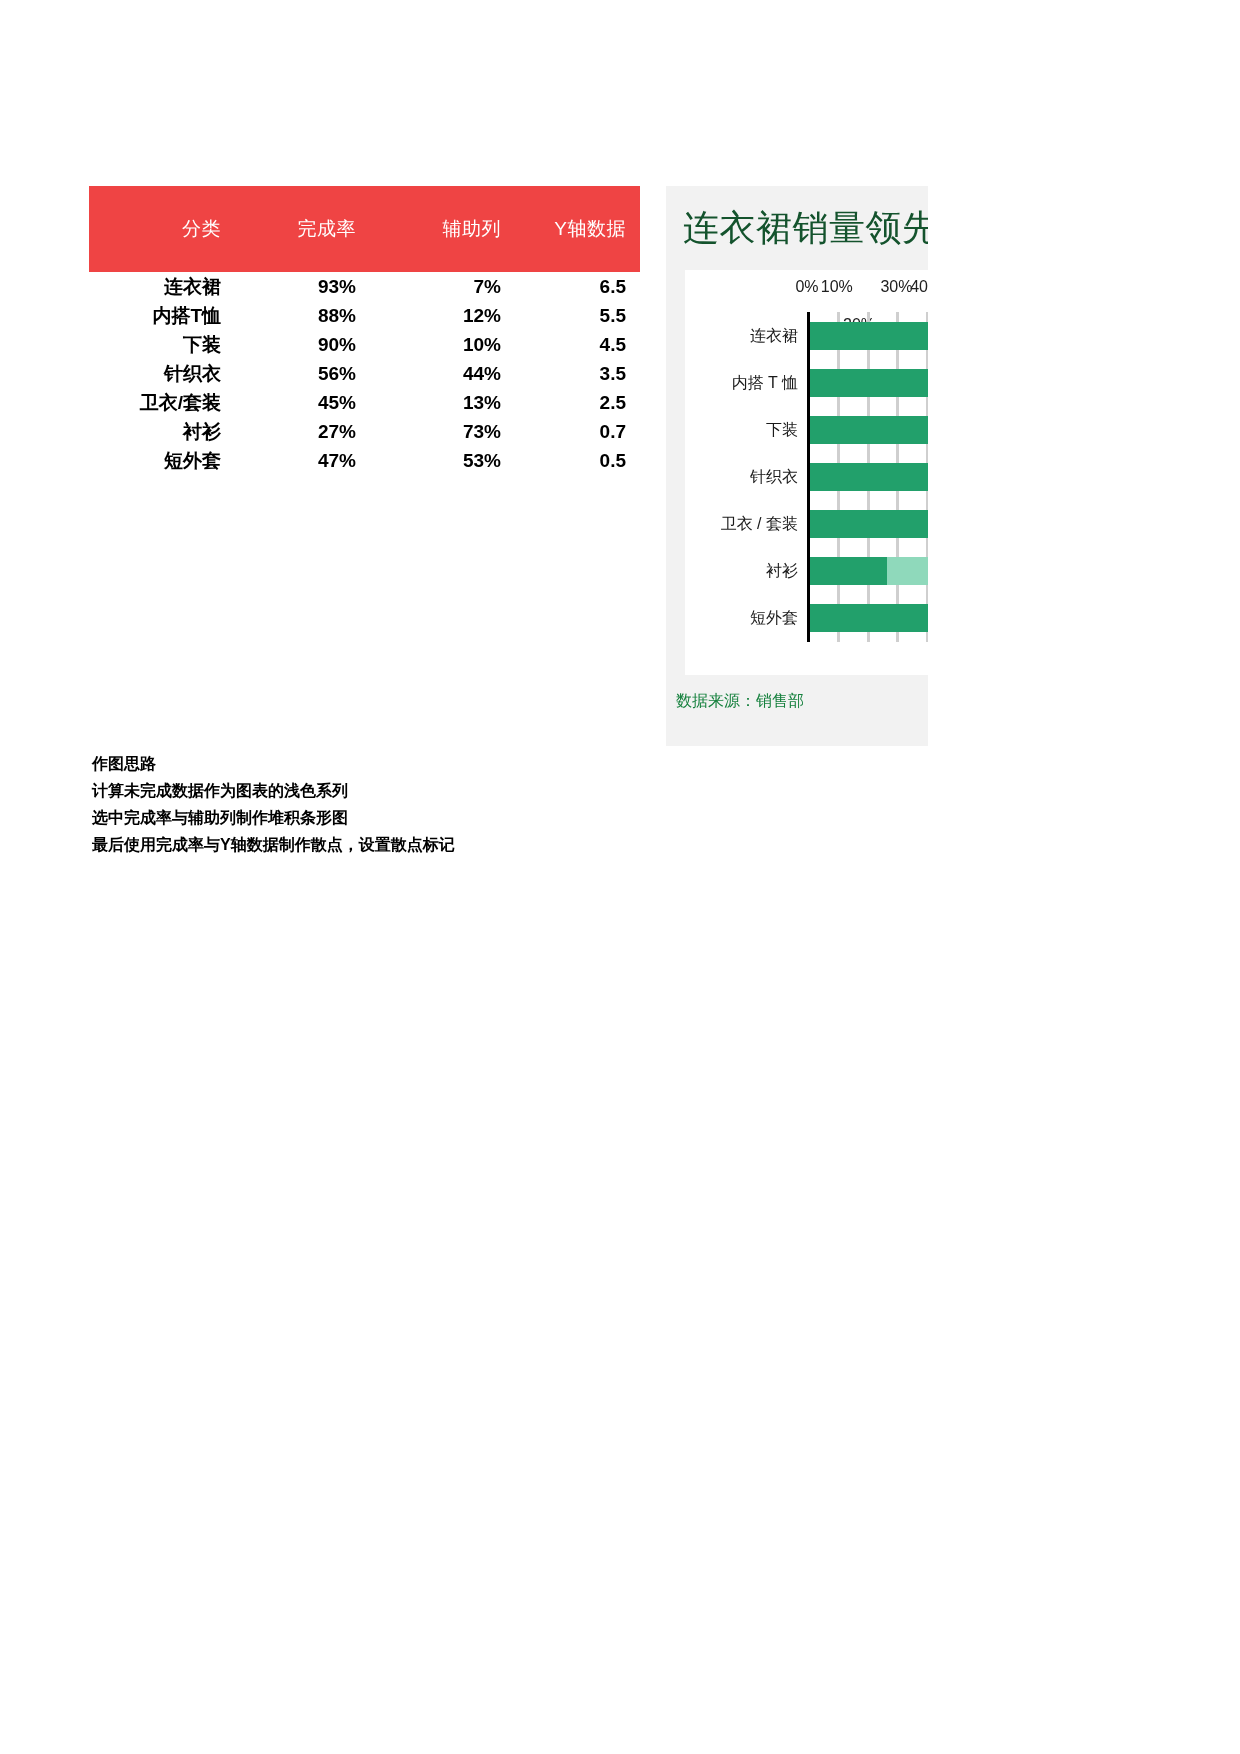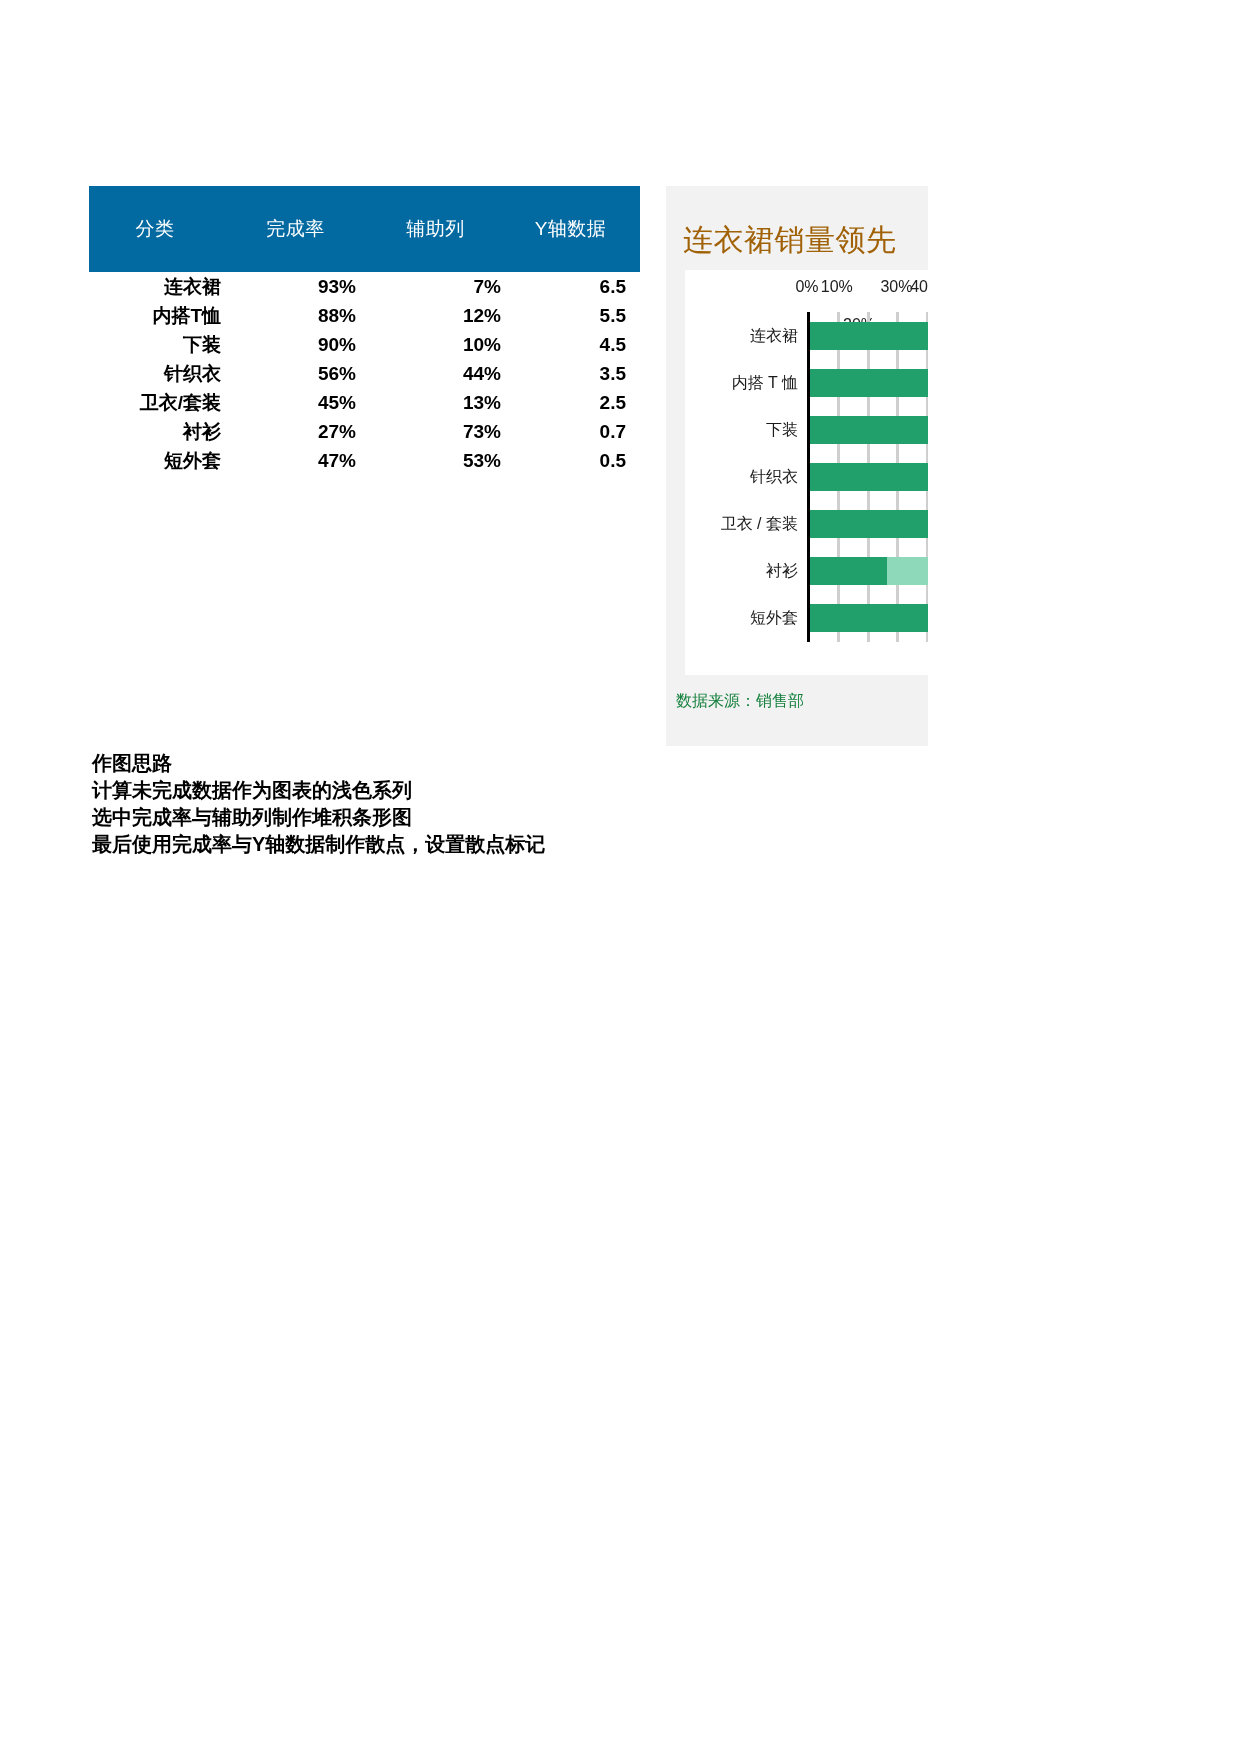"分类" #data-table thead th { background: #0369a1 -> #ef4444; text-align: center -> right }
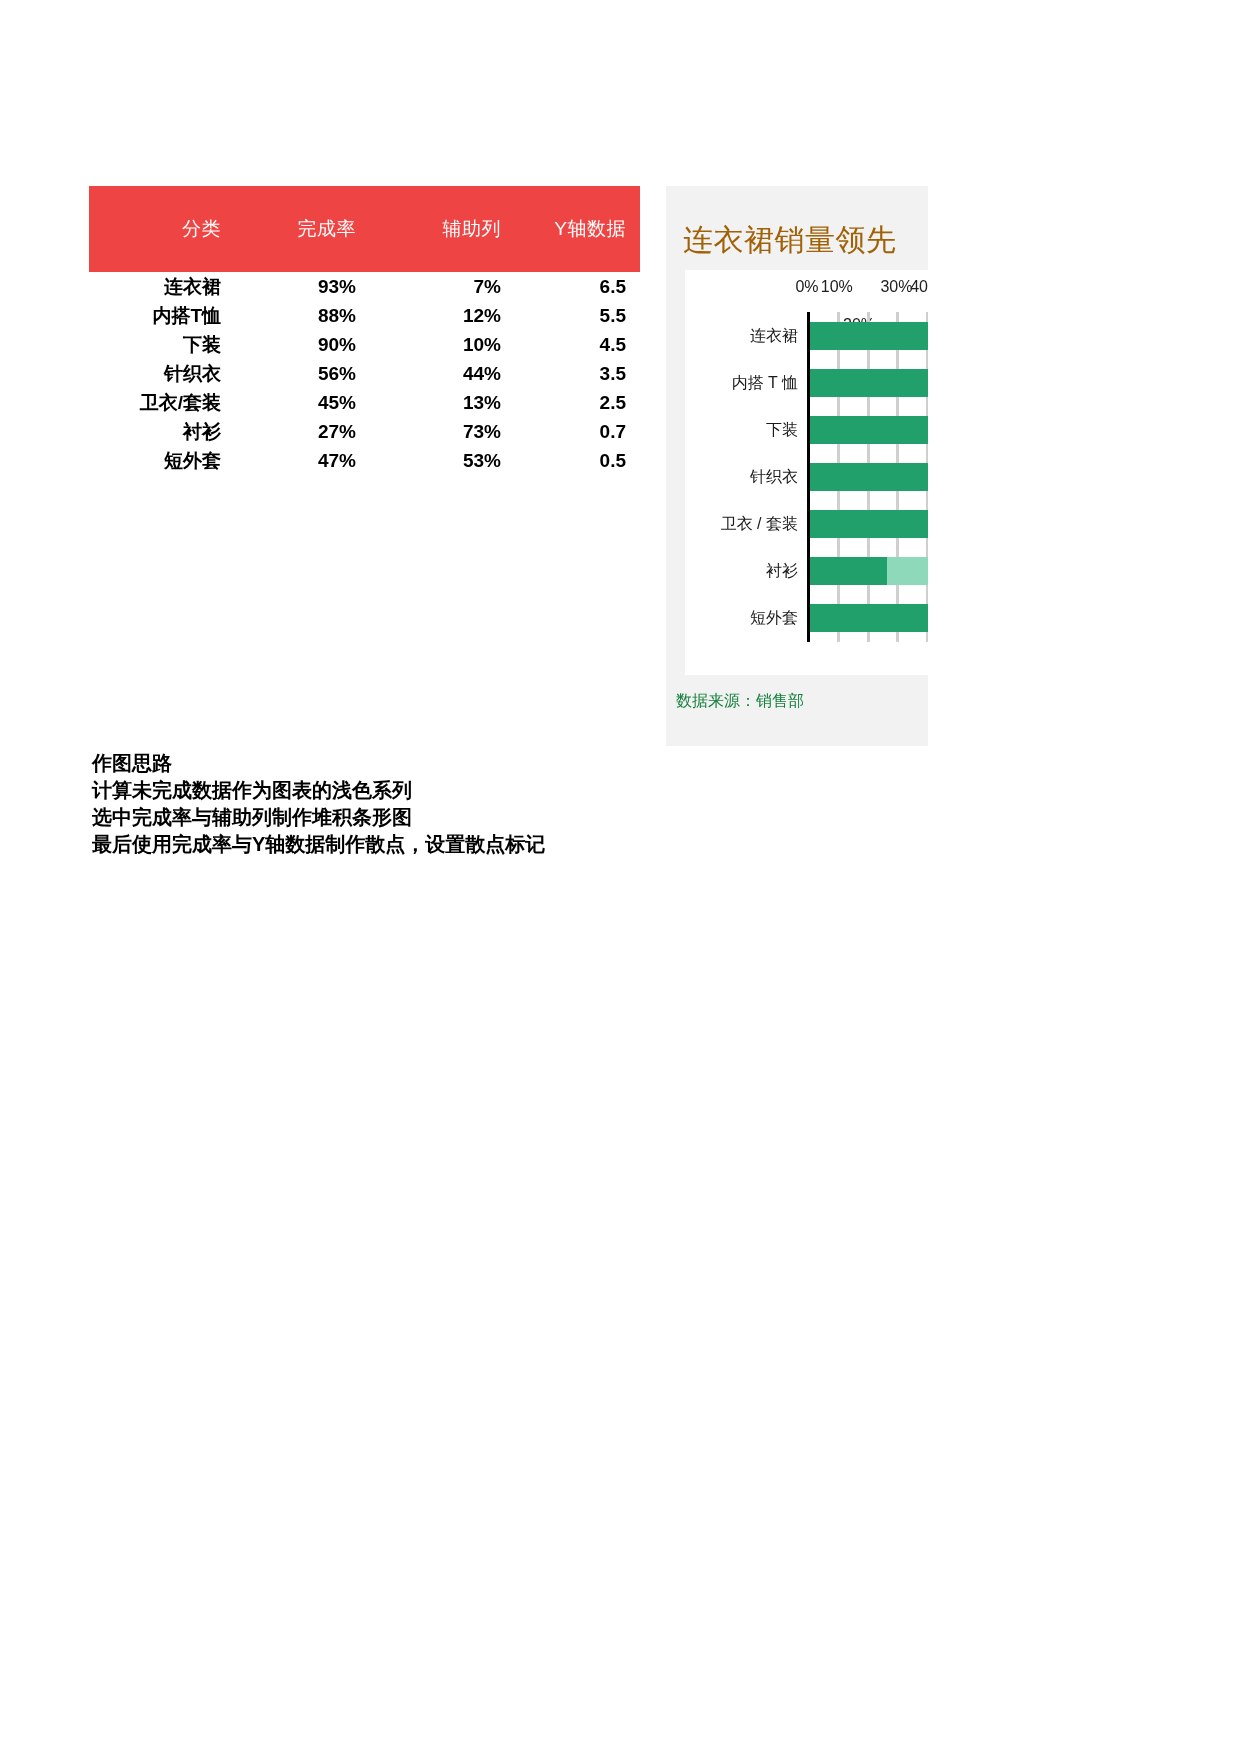"连衣裙销量领先" #chart-title { color: #a16207 -> #14532d; font-size: 30px -> 36px; top: 34px -> 18px }
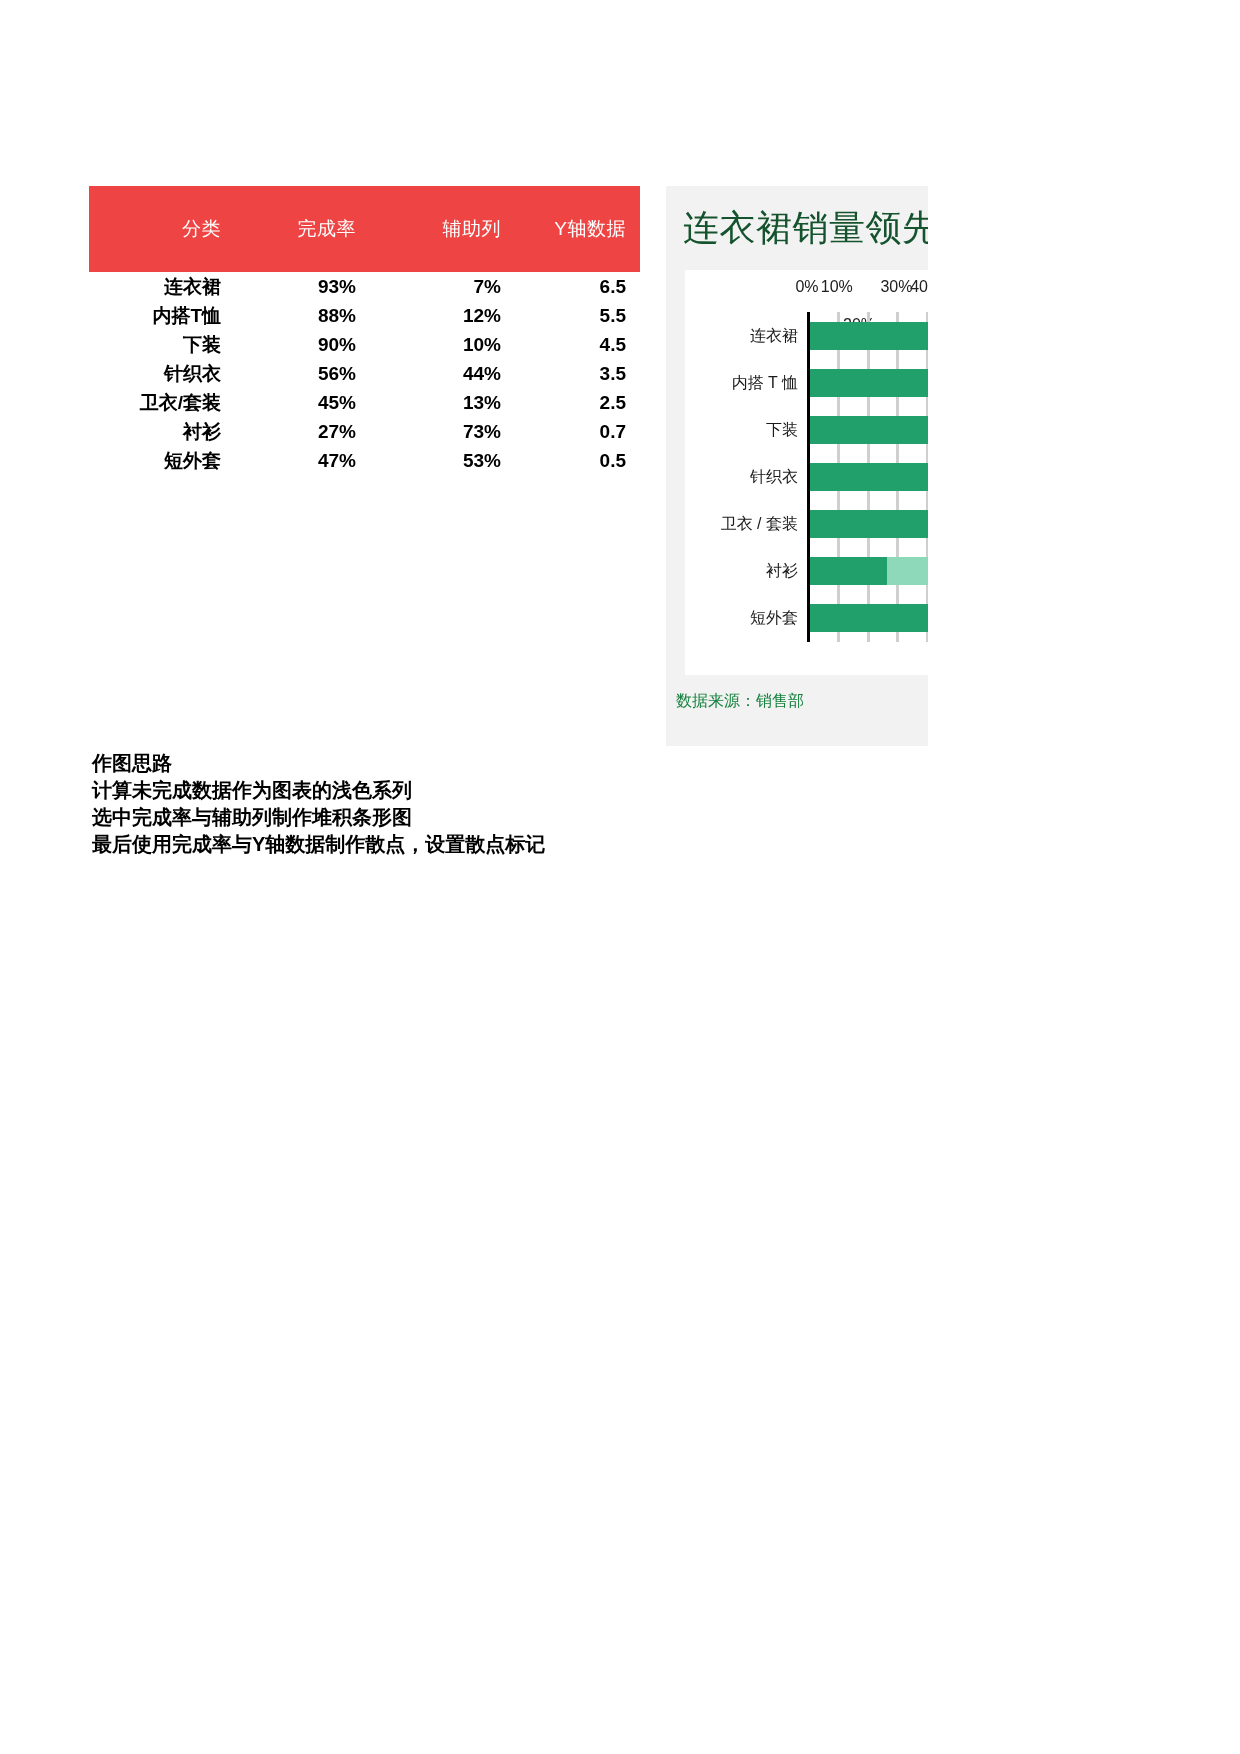"作图思路" #notes div { font-size: 20px -> 16px }
